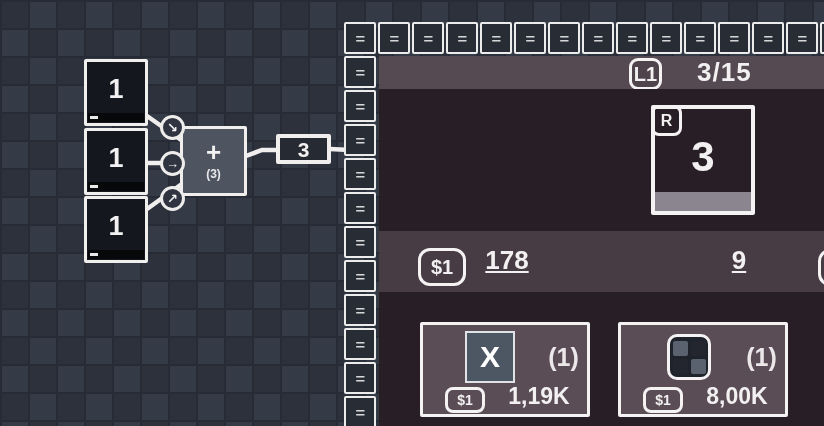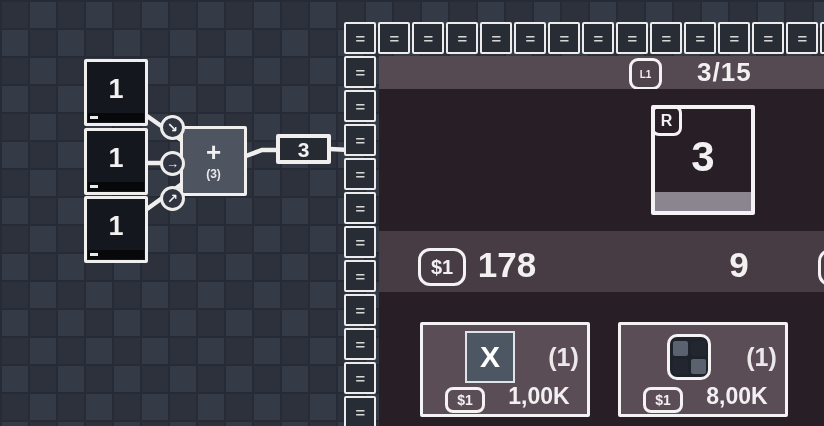"L1" .lvl-badge { font-size: 10px -> 20px }
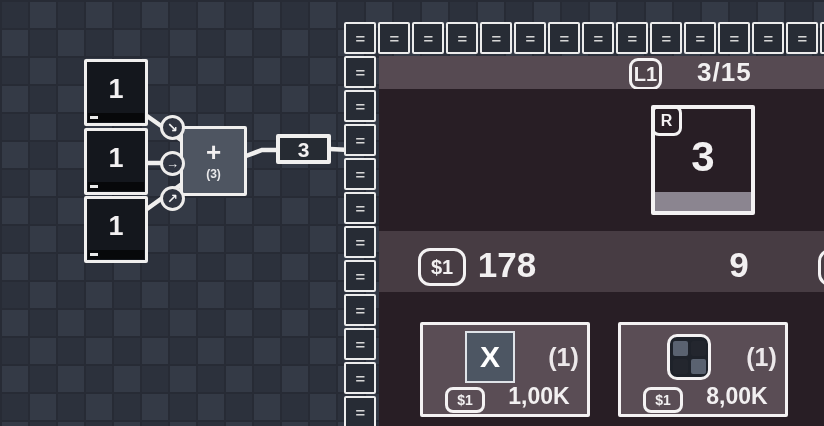"178" .stat-val { font-size: 35px -> 26px; text-decoration: none -> underline }
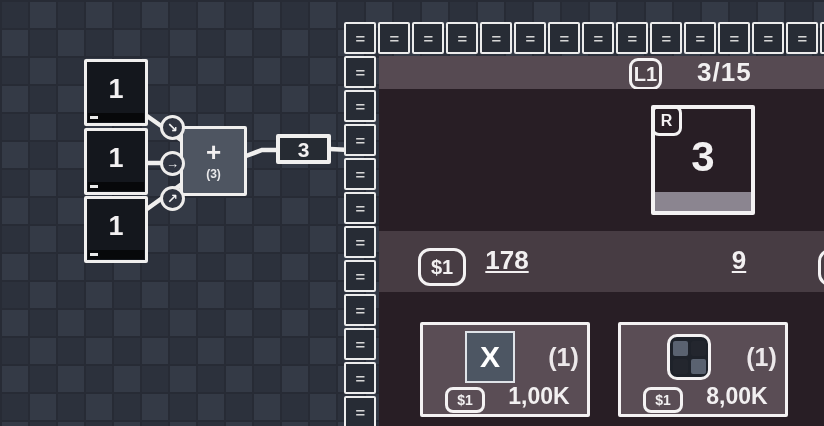"1,00K" div.price { text: 1,00K -> 1,19K }
